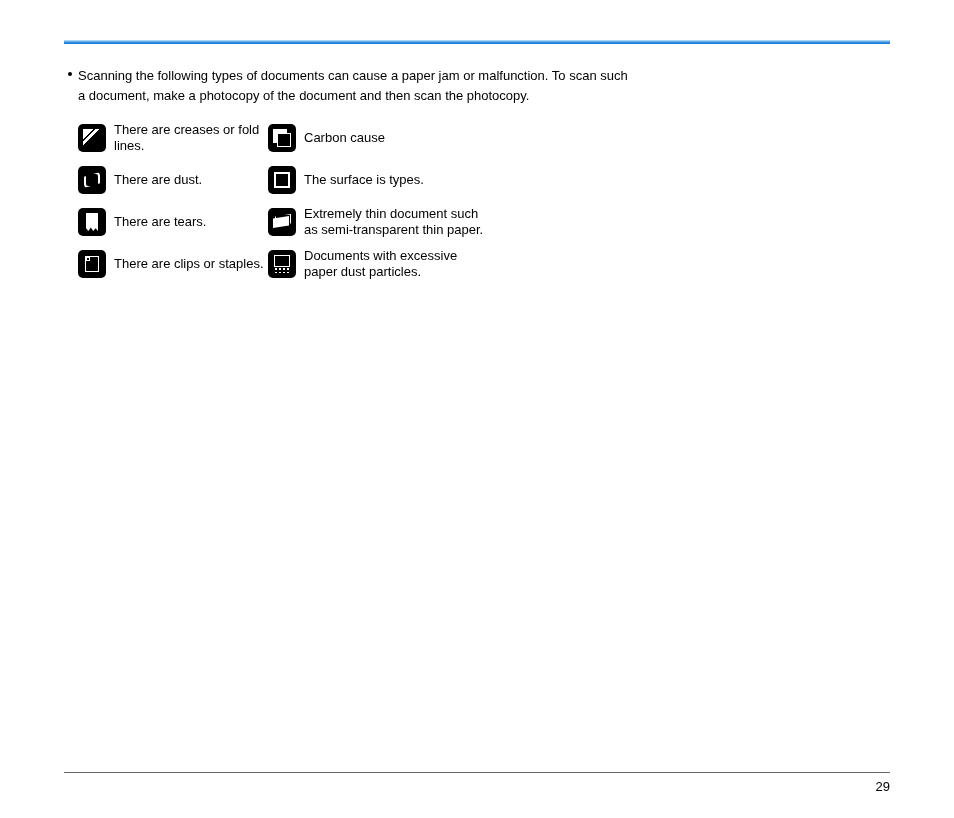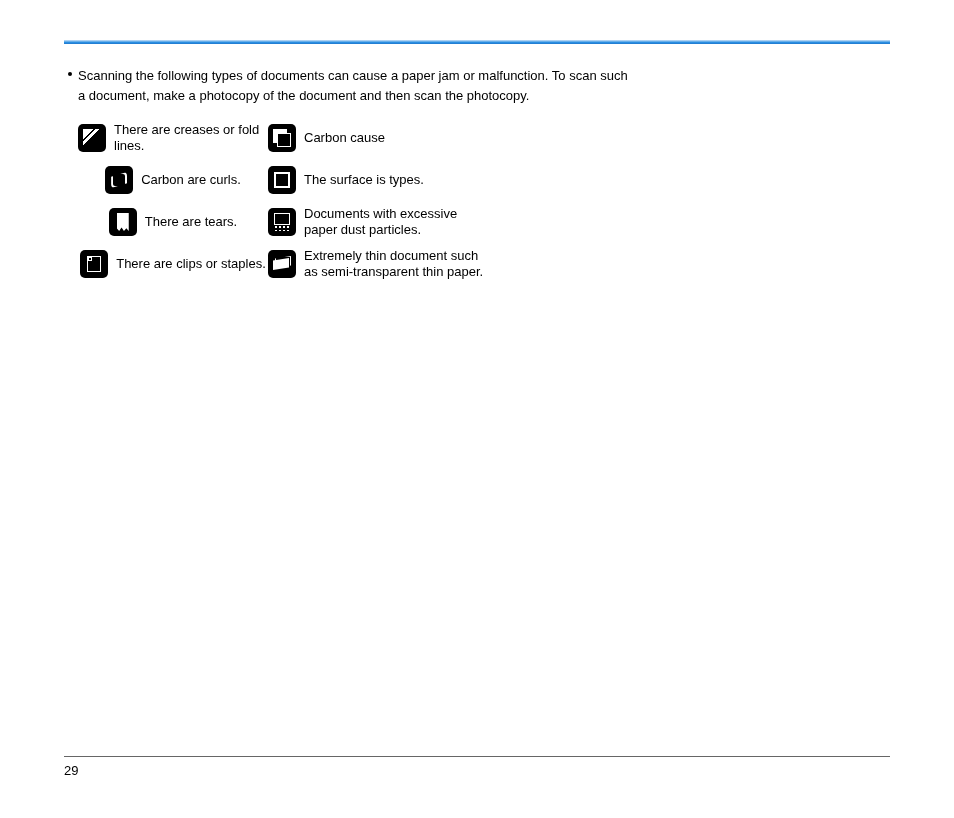"There are creases or fold" .col.left { align-items: center -> none }
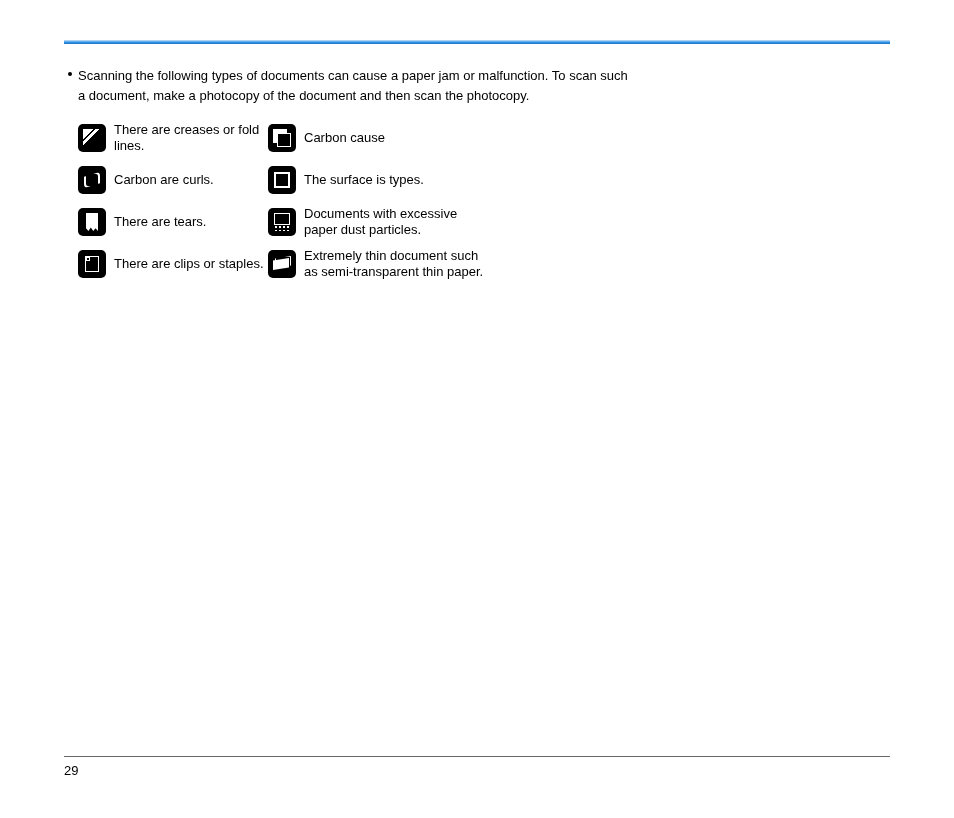"Carbon are curls." span.label { text: Carbon are curls -> There are dust }
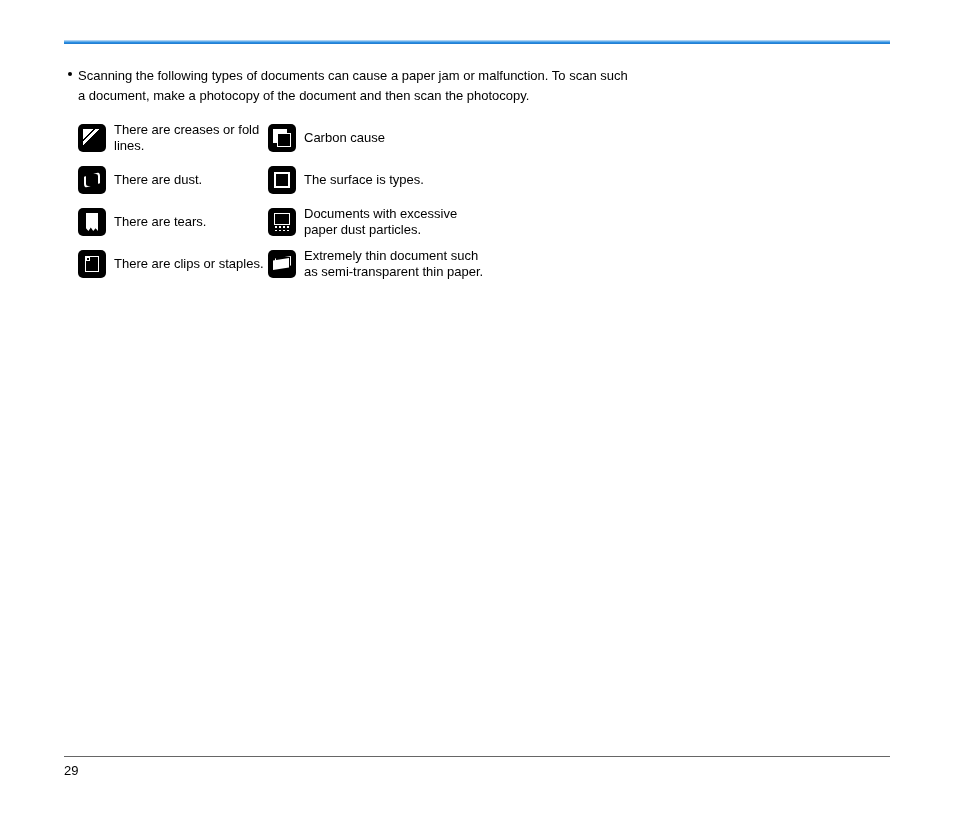"Documents with excessive paper dust" div.row { order: before "Extremely thin document such as" -> after "Extremely thin document such as" }
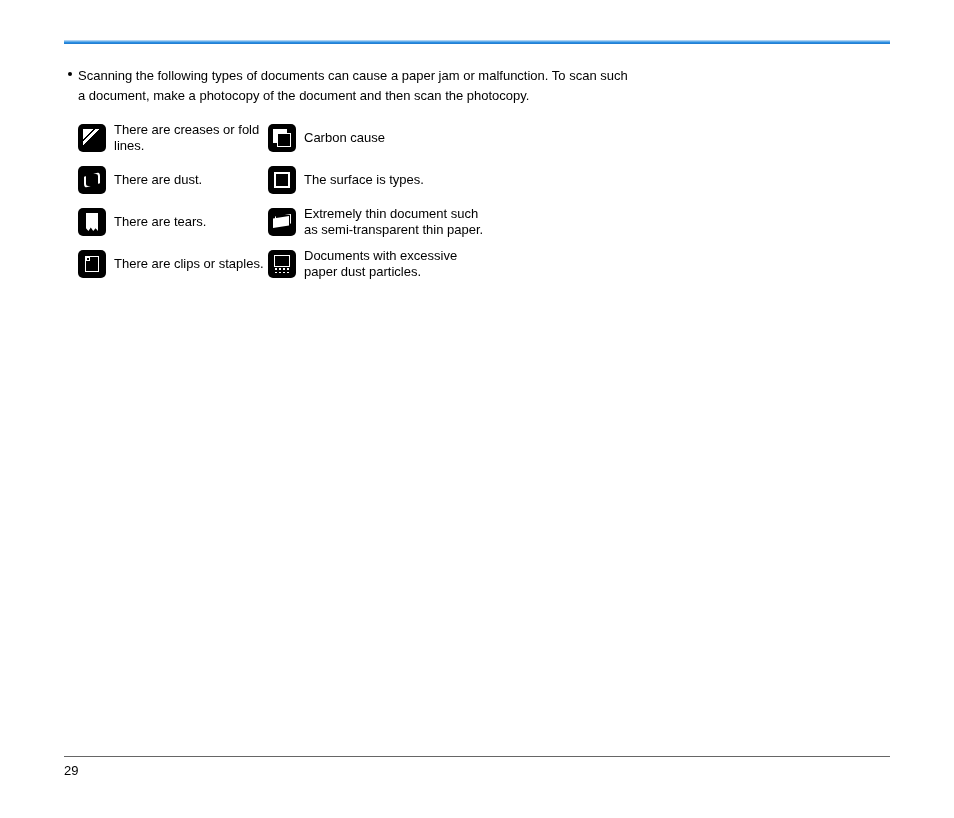"29" .footer { bottom: 40px -> 24px; text-align: left -> right }
